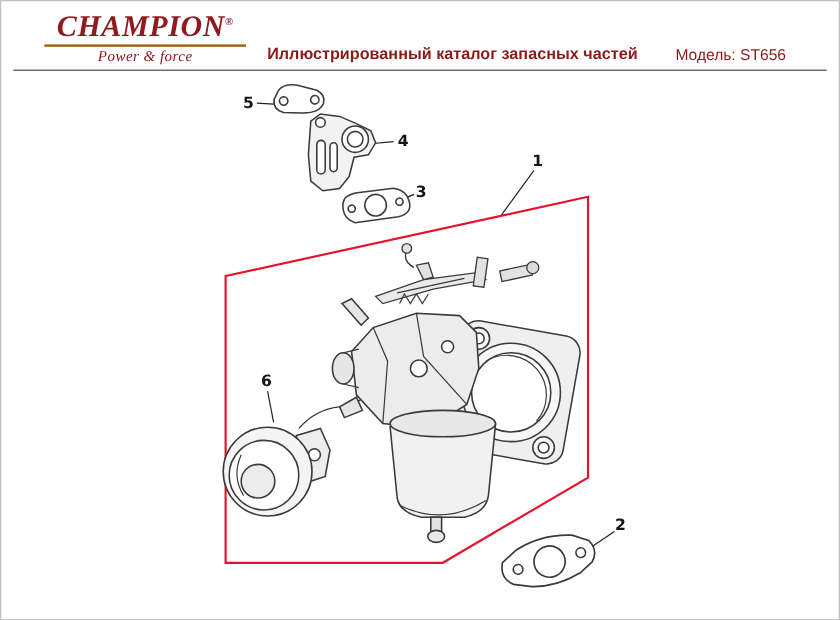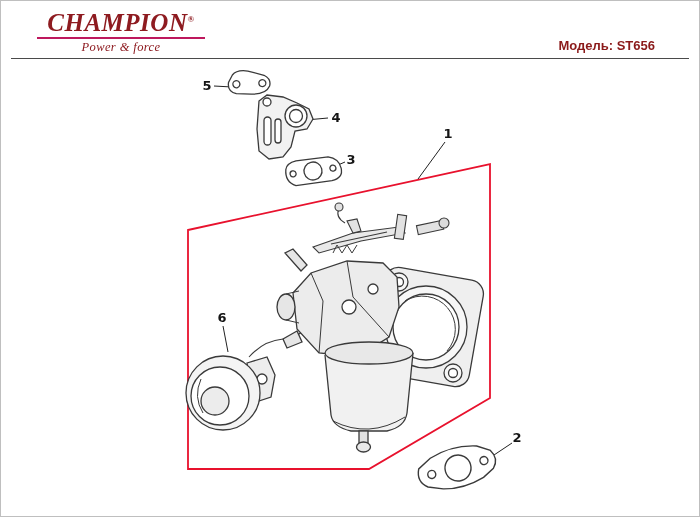"CHAMPION®" .brand-row { border-bottom: 2px solid #be185d -> 2px solid #a16207 }
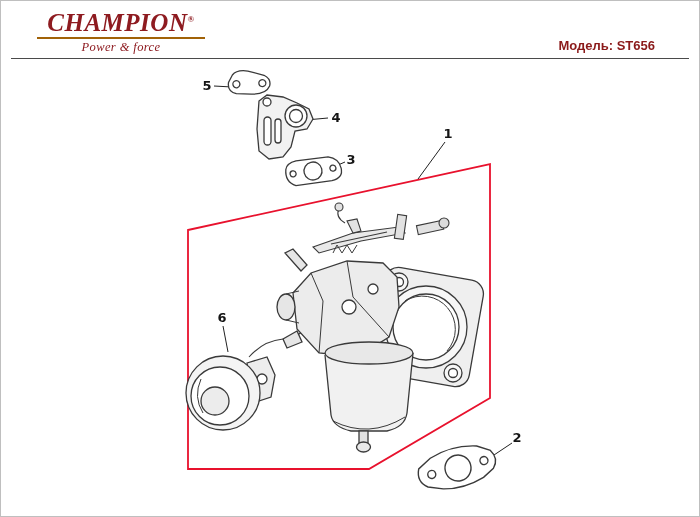"Иллюстрированный каталог запасных частей" div.title { html: none -> <div>Иллюстрированный каталог запасных частей</div> }
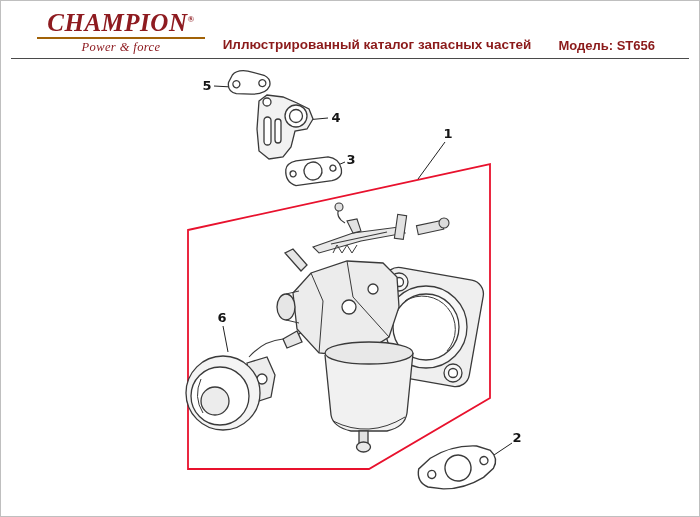"Модель: ST656" .model { font-weight: bold -> normal }
